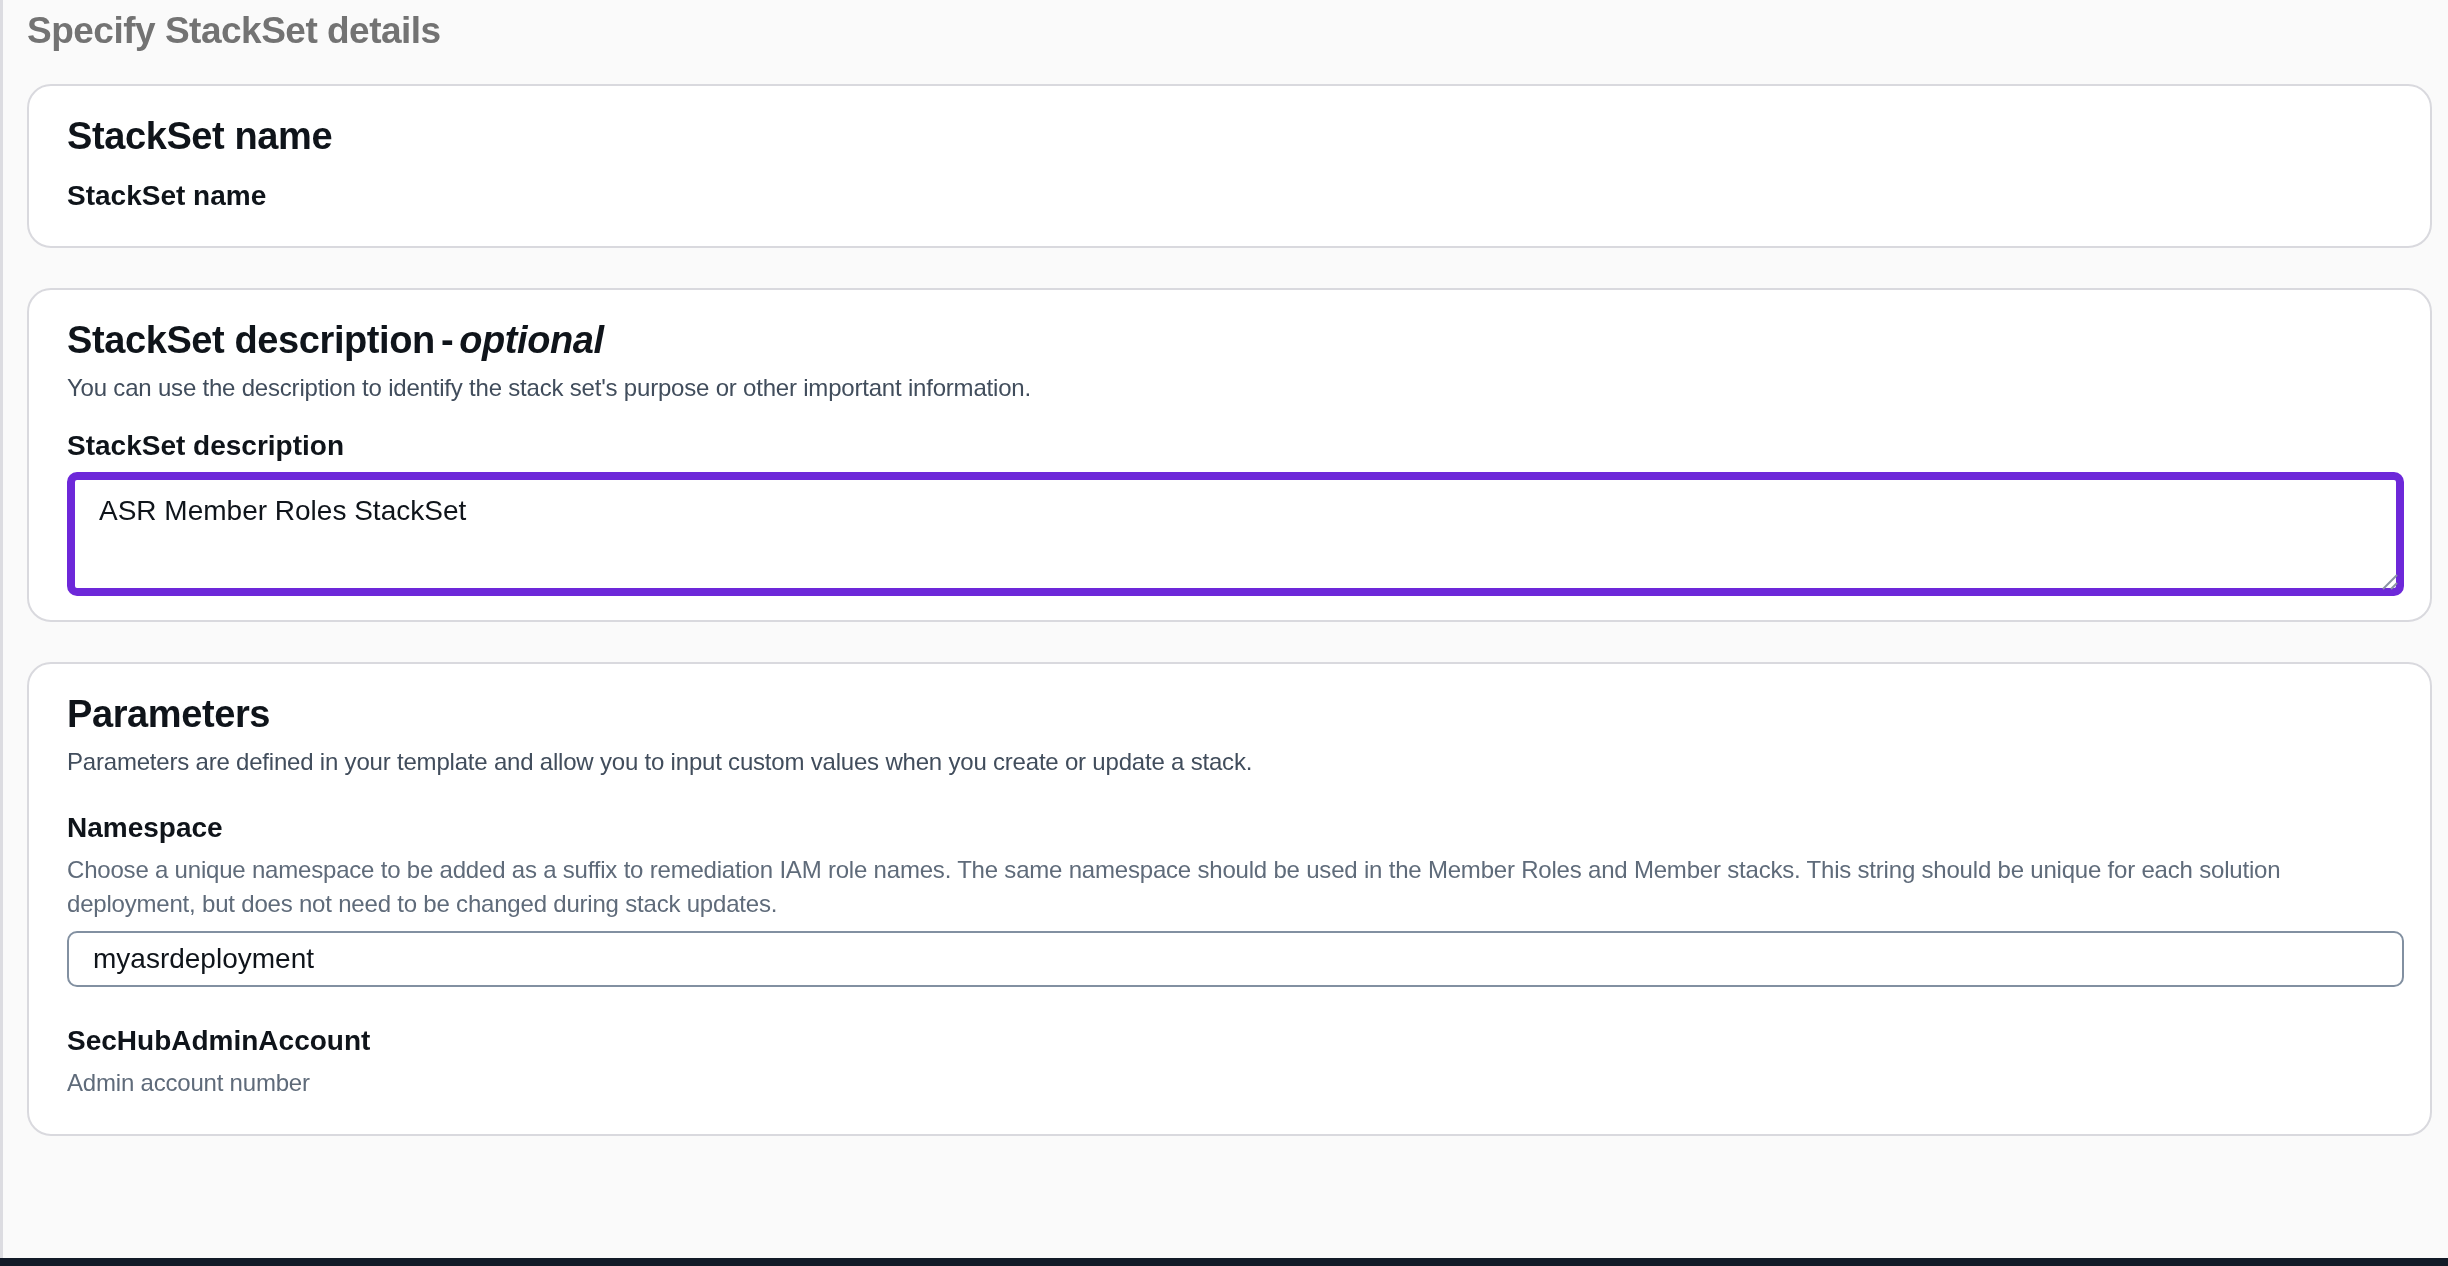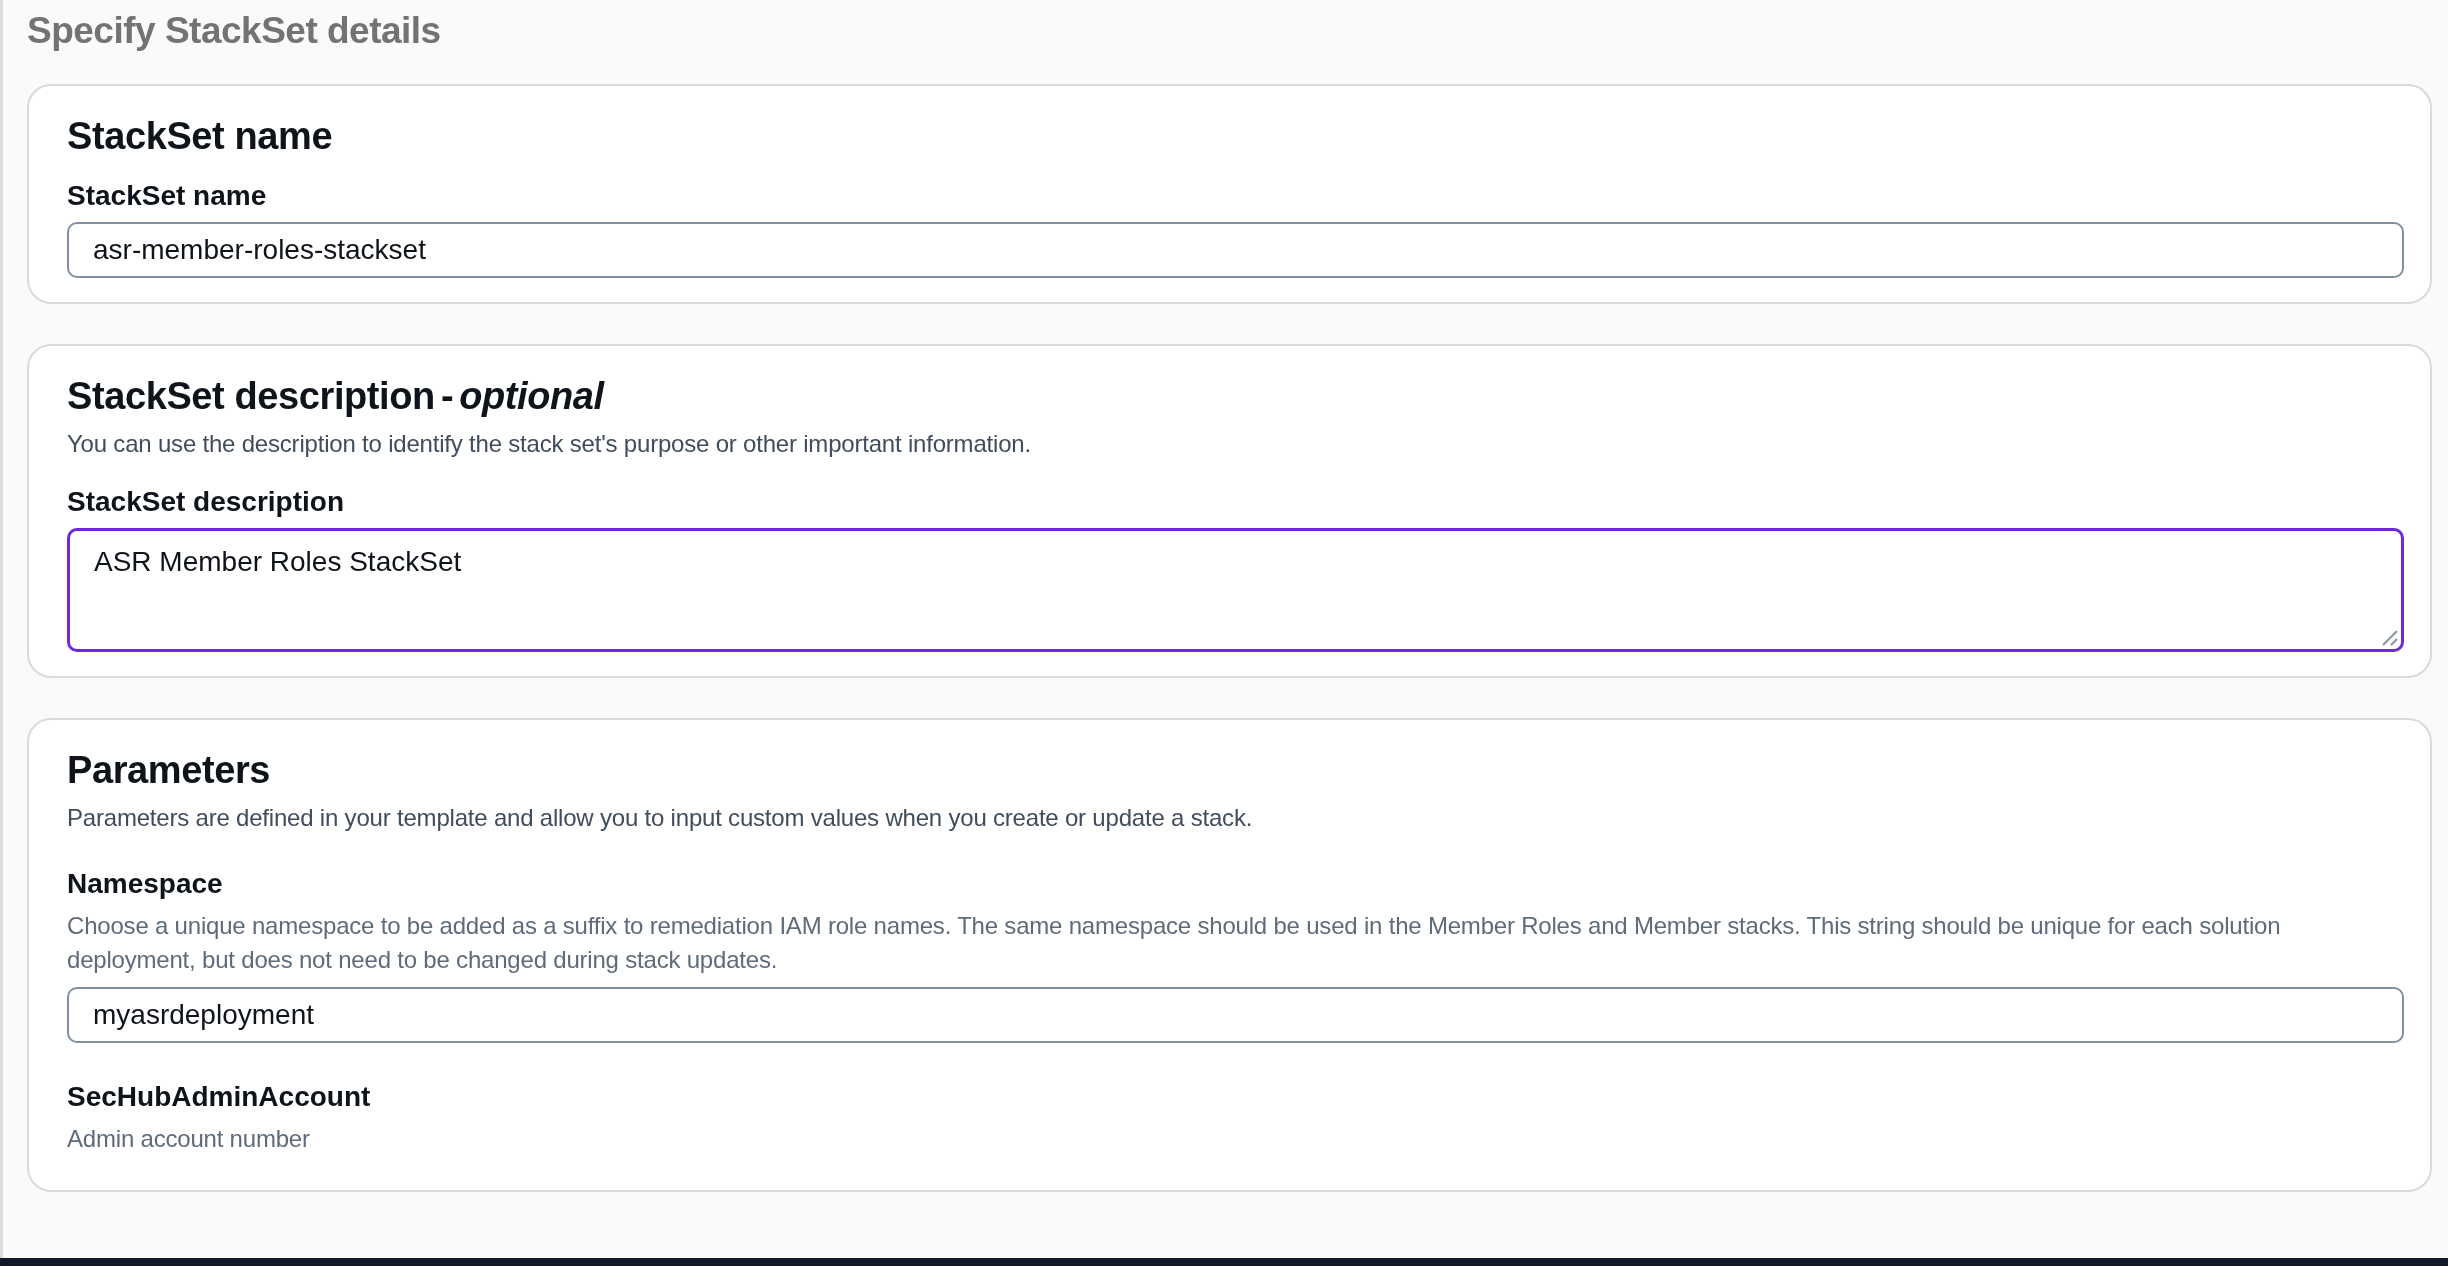"asr-member-roles-stackset" input.text-input { html: <input> -> none }
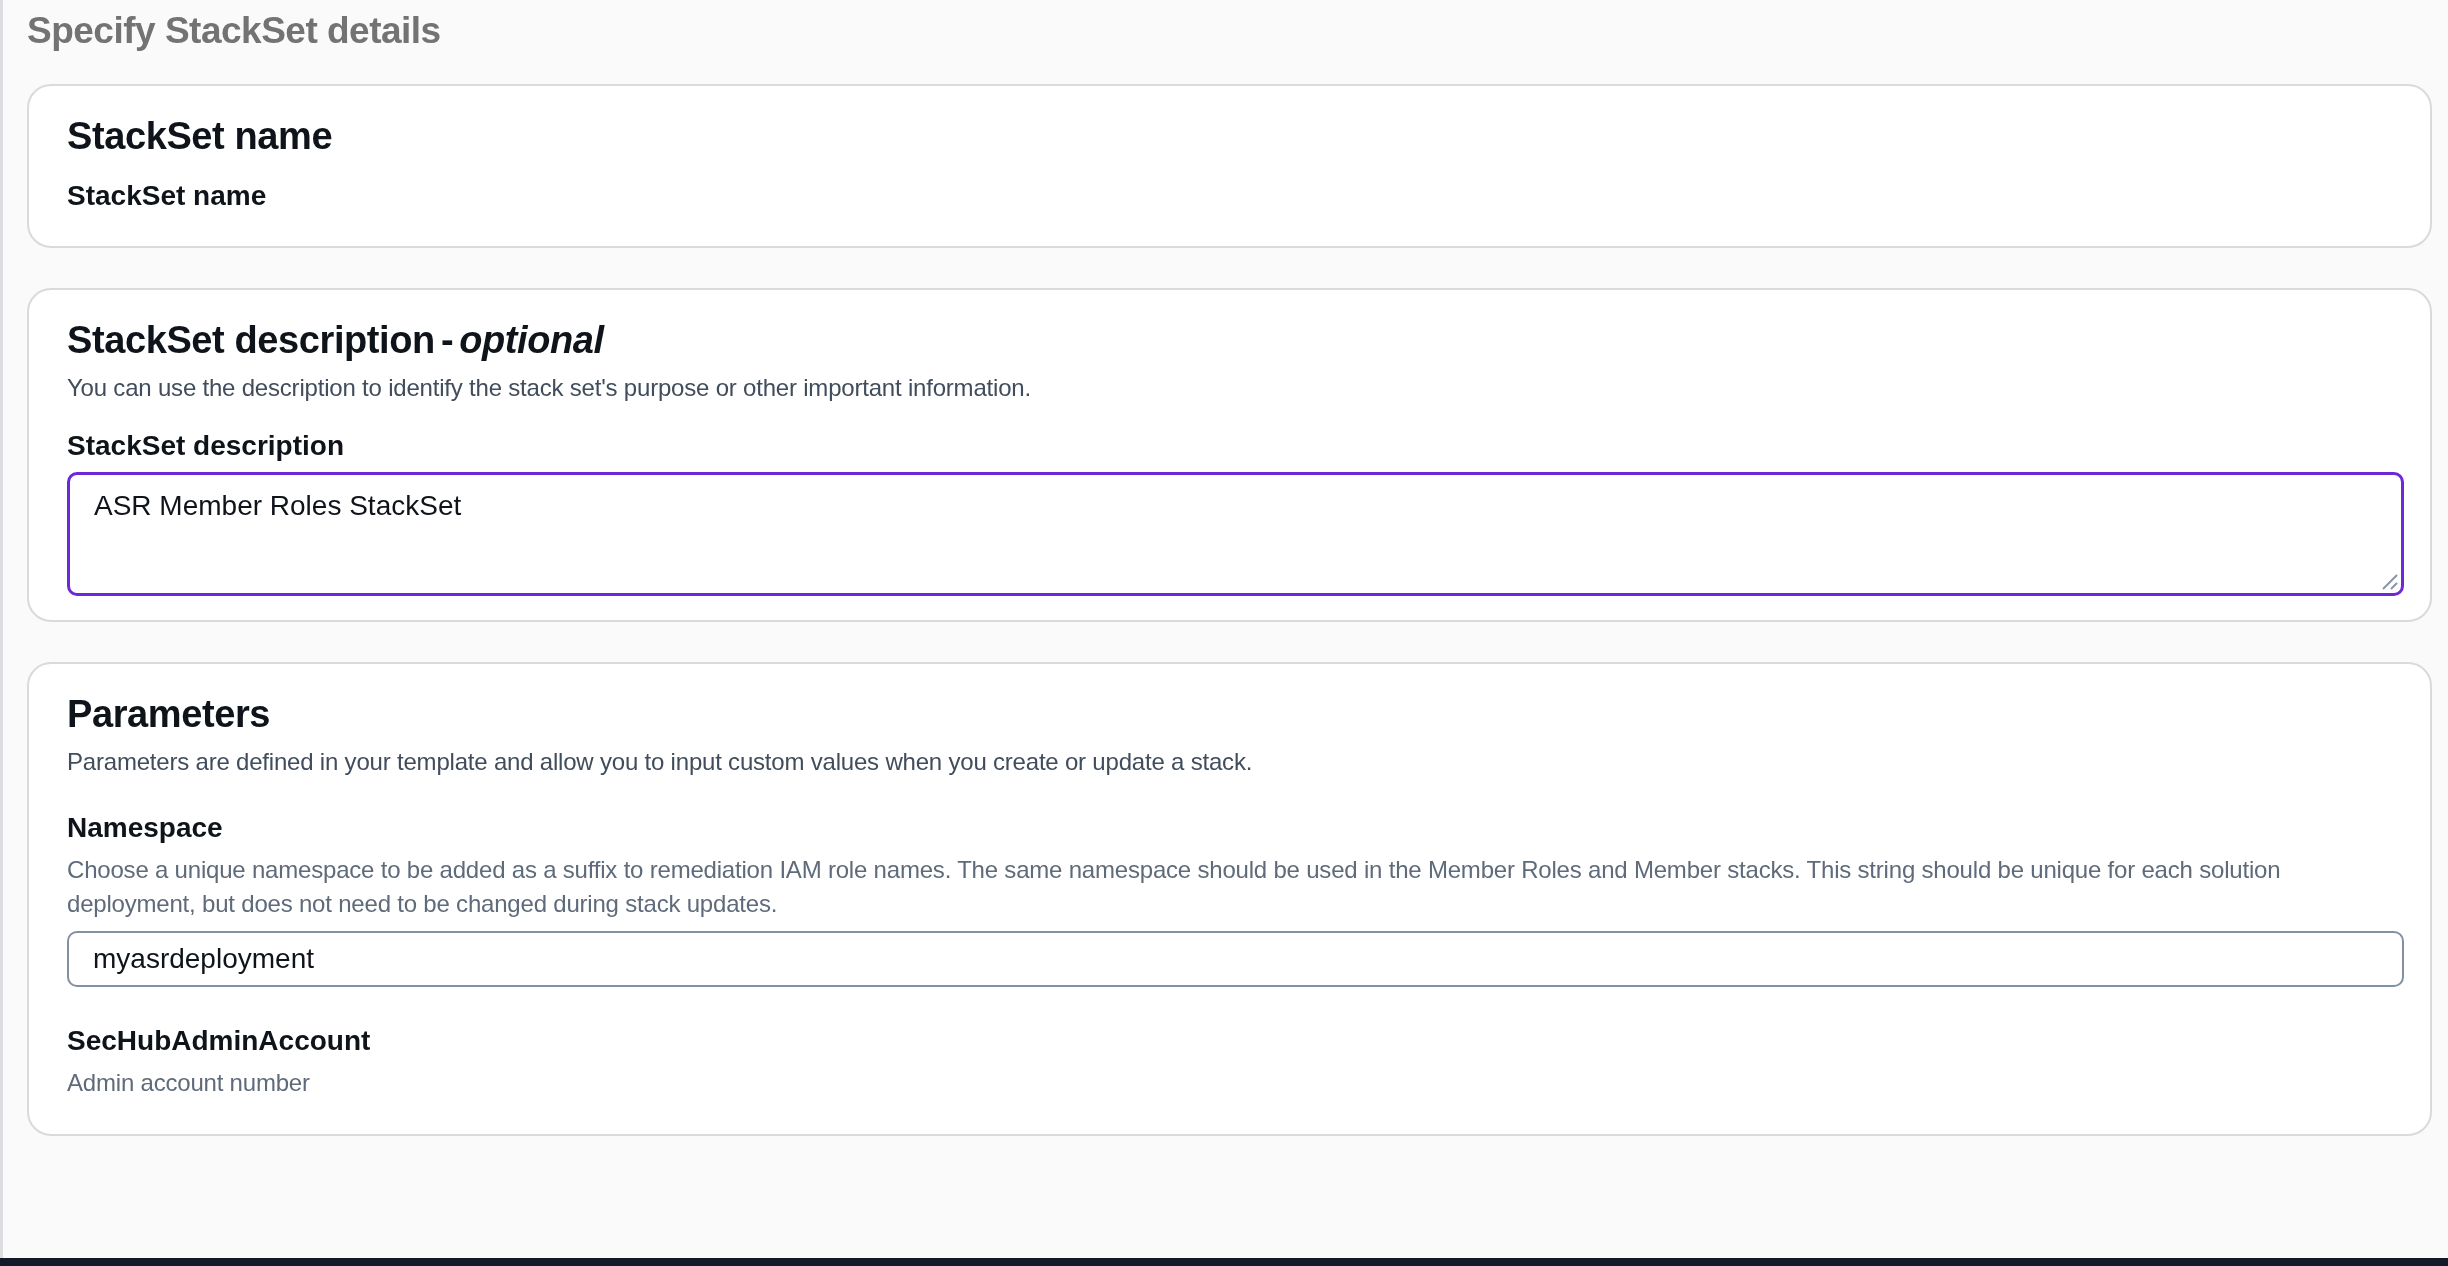"ASR Member Roles StackSet" textarea.text-area { border: 3px solid #6d28d9 -> 8px solid #6d28d9 }
